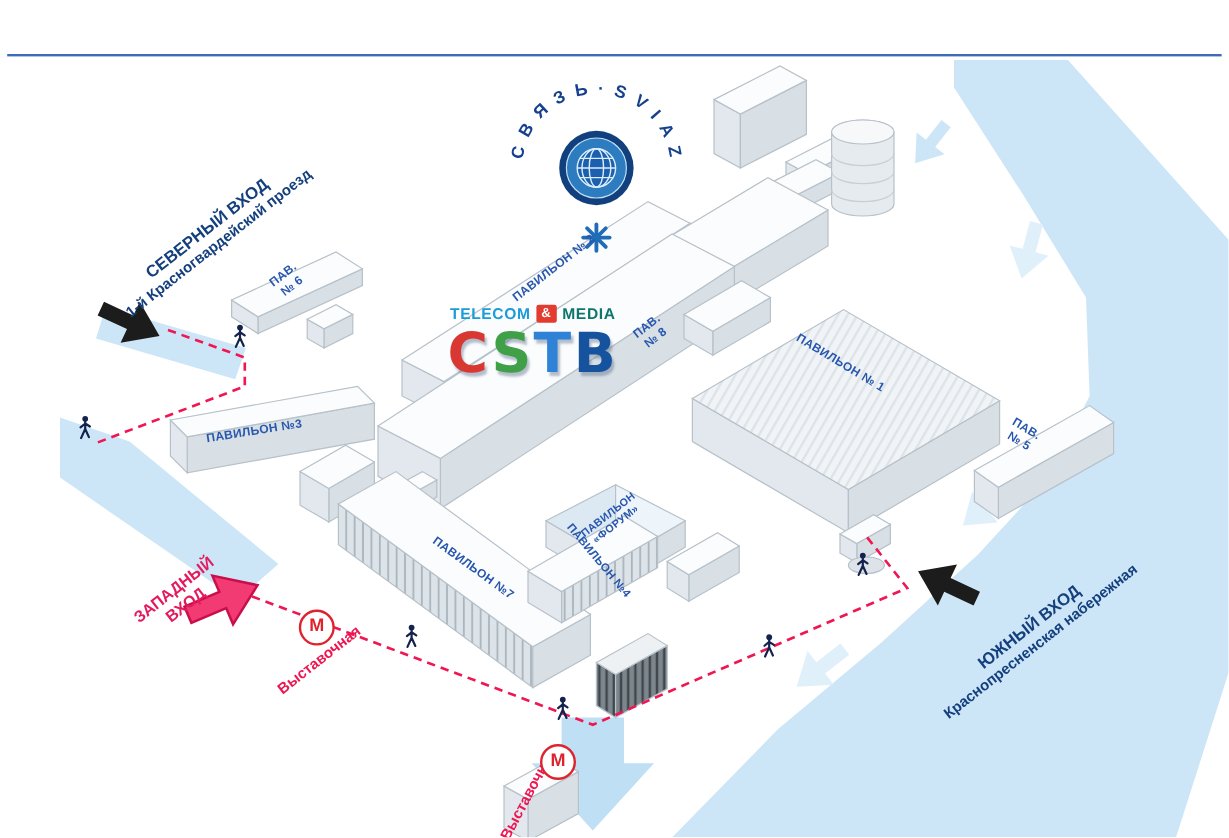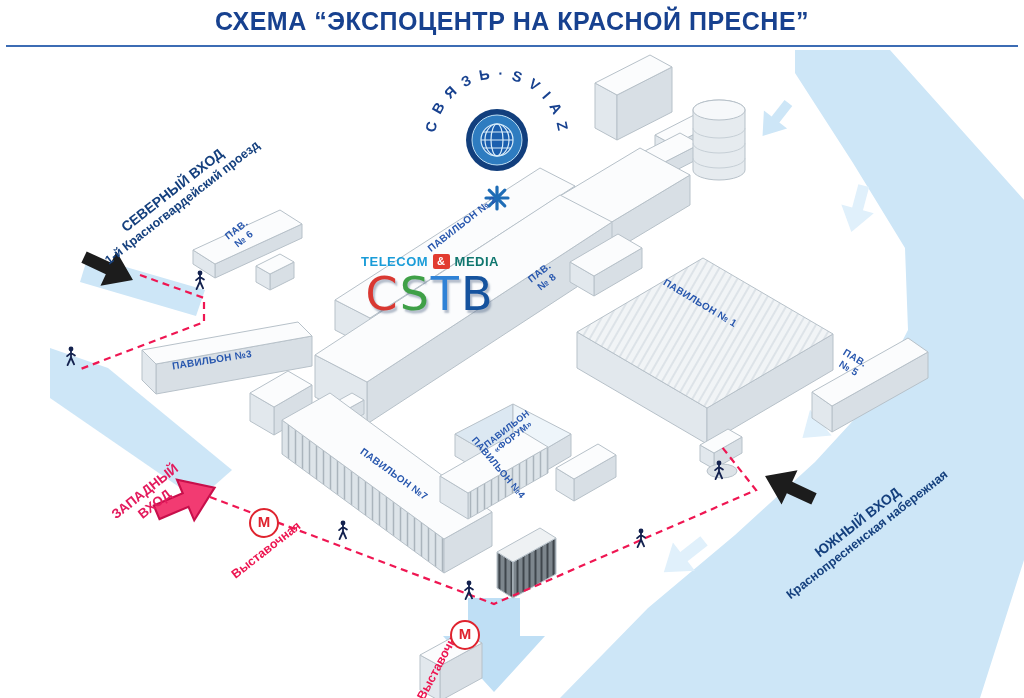"СХЕМА “ЭКСПОЦЕНТР НА КРАСНОЙ ПРЕСНЕ”" div.title { html: <div>СХЕМА “ЭКСПОЦЕНТР НА КРАСНОЙ ПРЕСНЕ”</div> -> none }
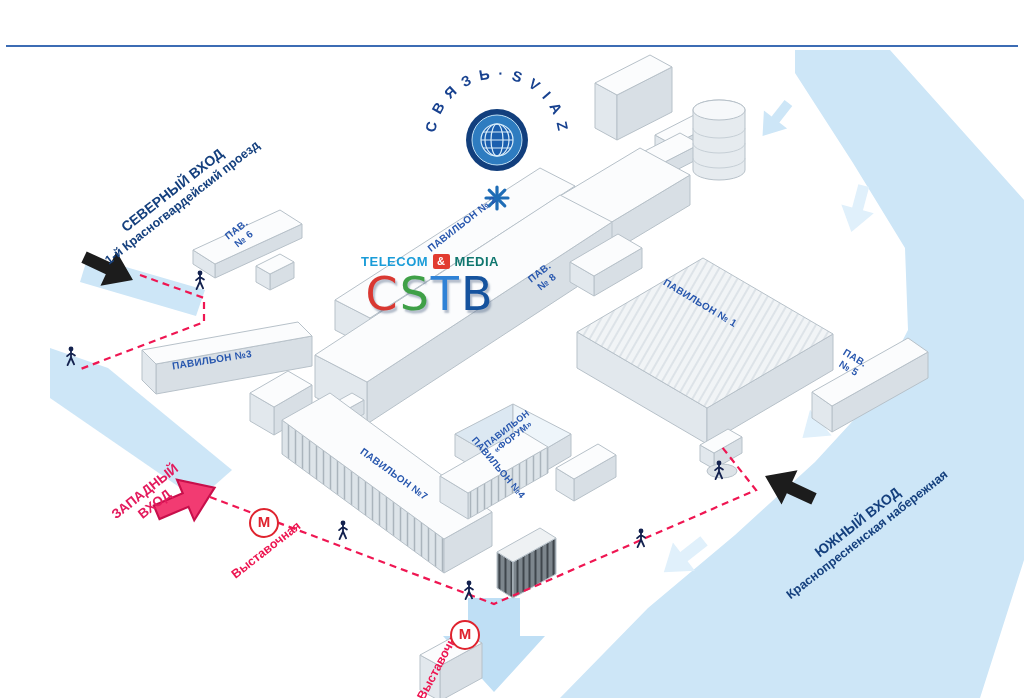"TELECOM" .cstb-wrap { left: 342px -> 356px }
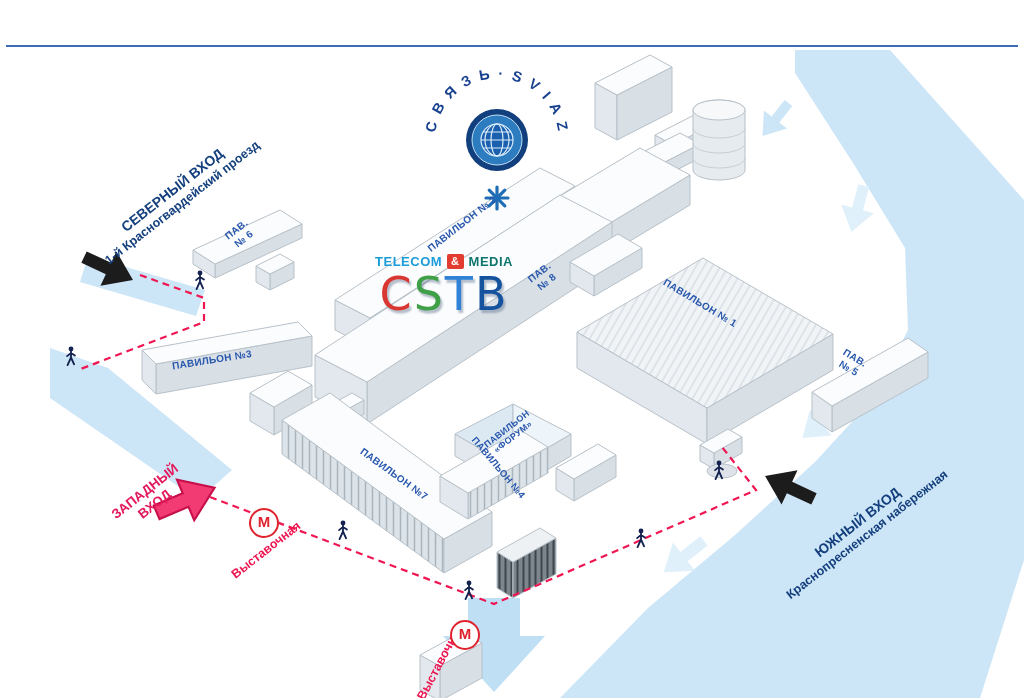"CSTB" .cstb-big { font-weight: 400 -> 700 }
